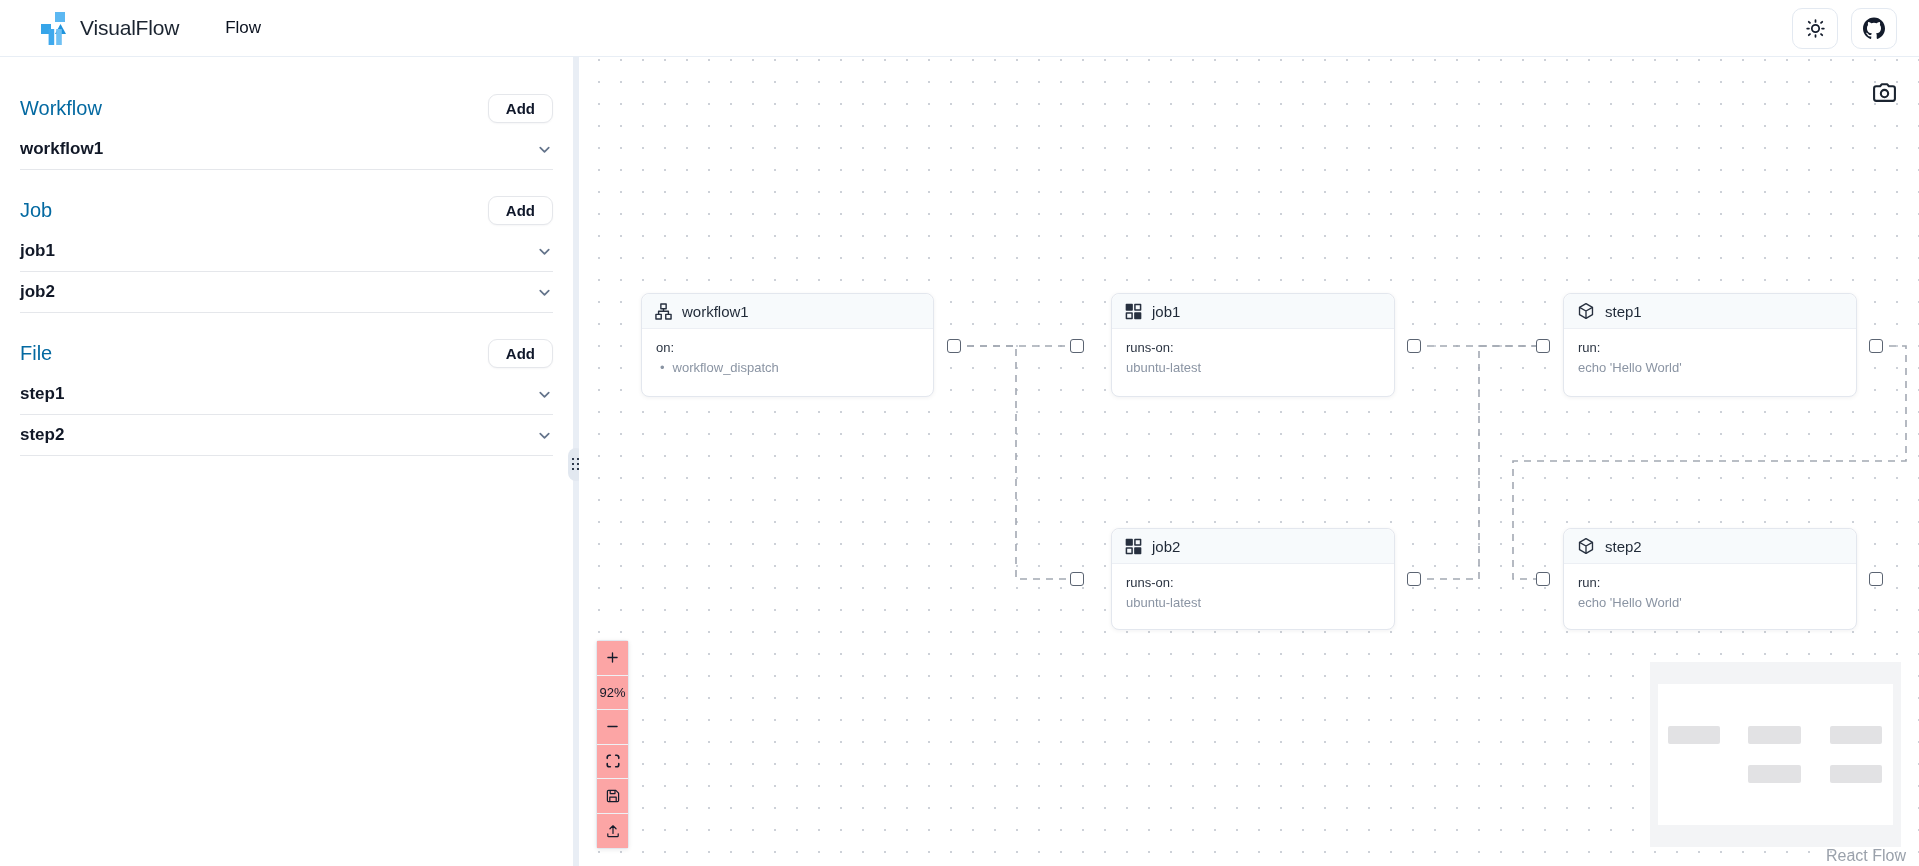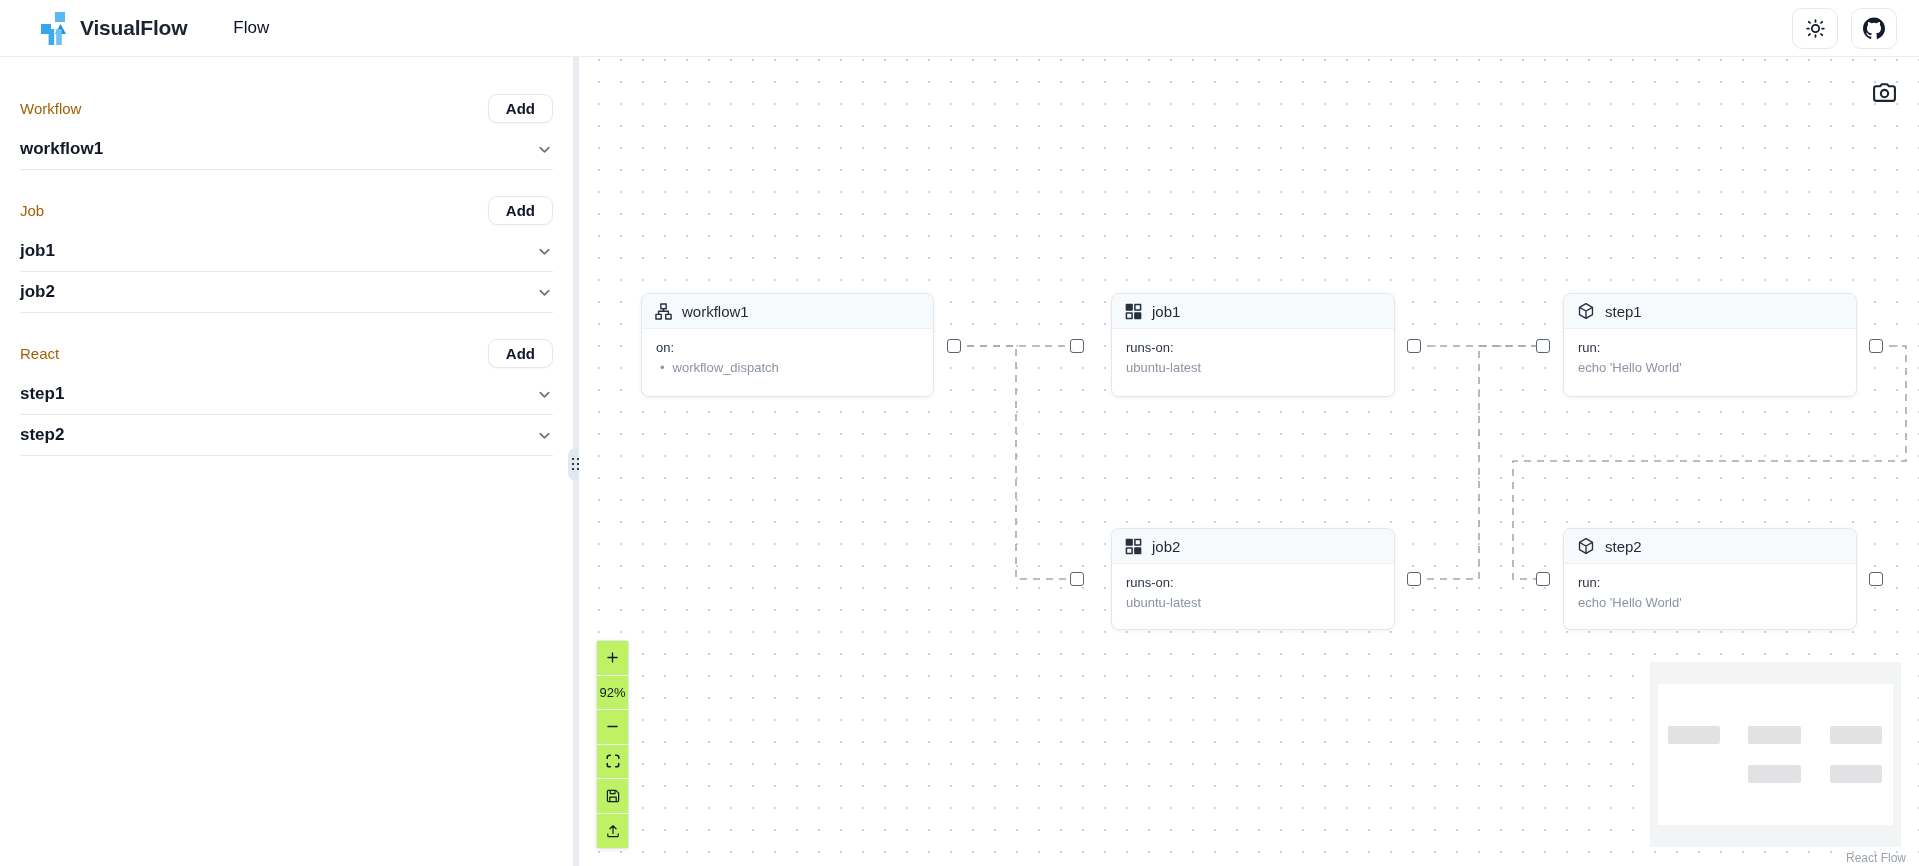"VisualFlow" .brand-title { font-weight: 700 -> 400 }
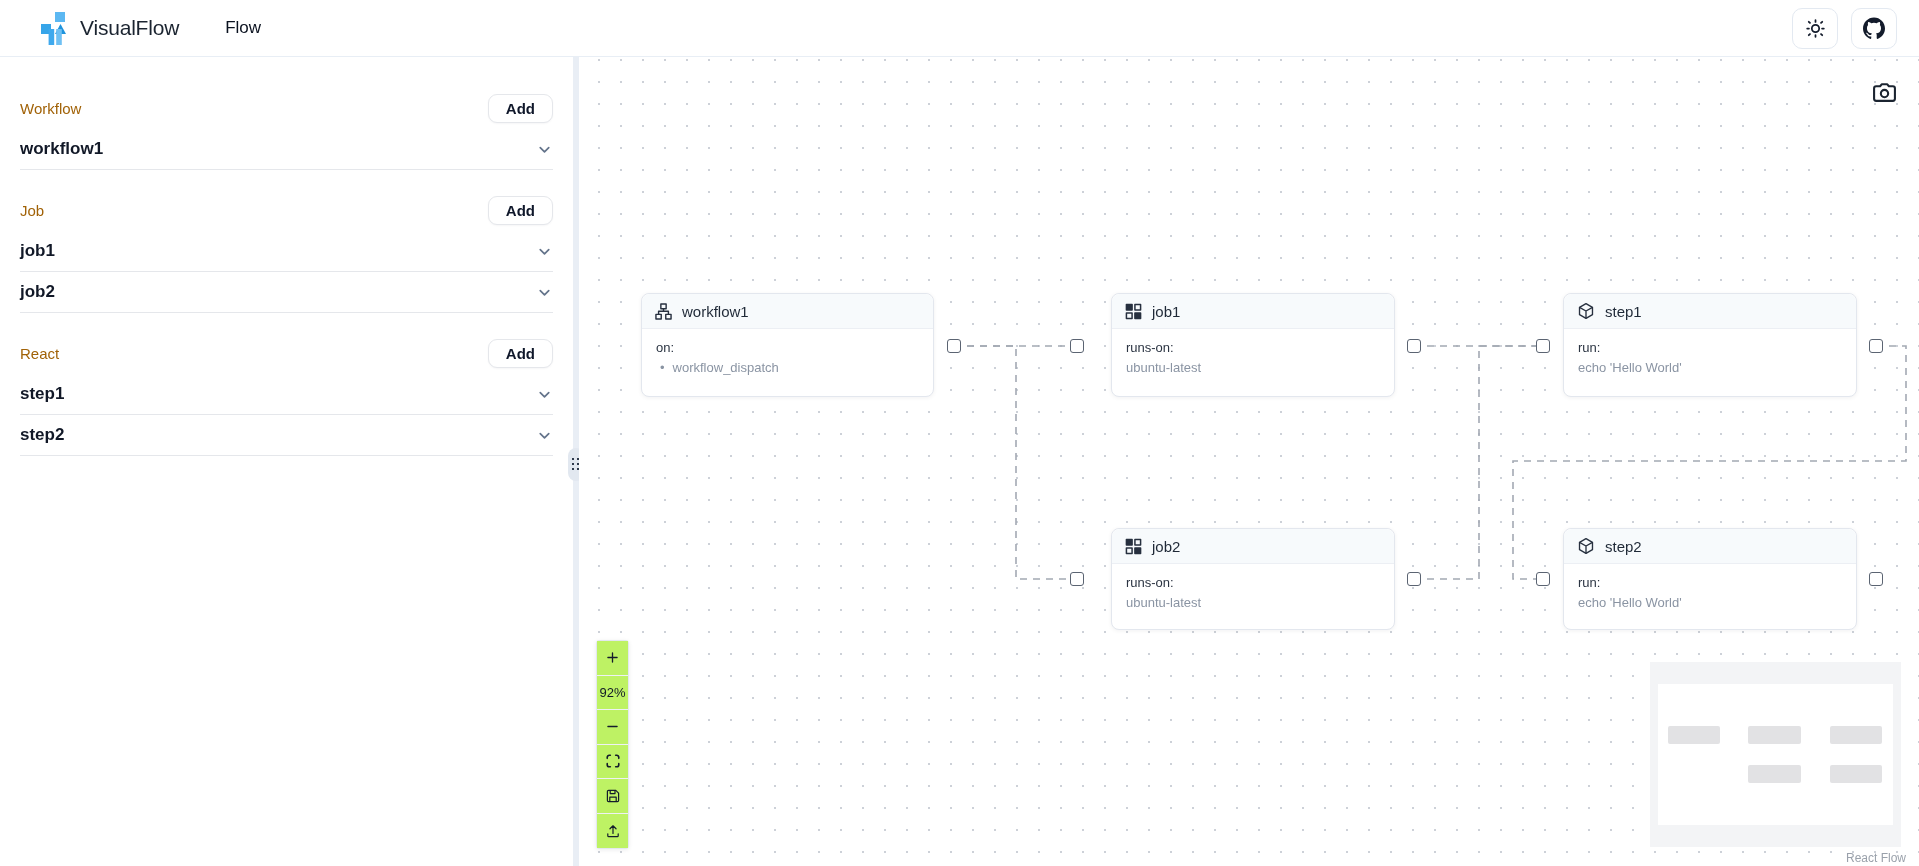"Workflow" .sec-label { color: #a16207 -> #0369a1; font-size: 15px -> 20px }
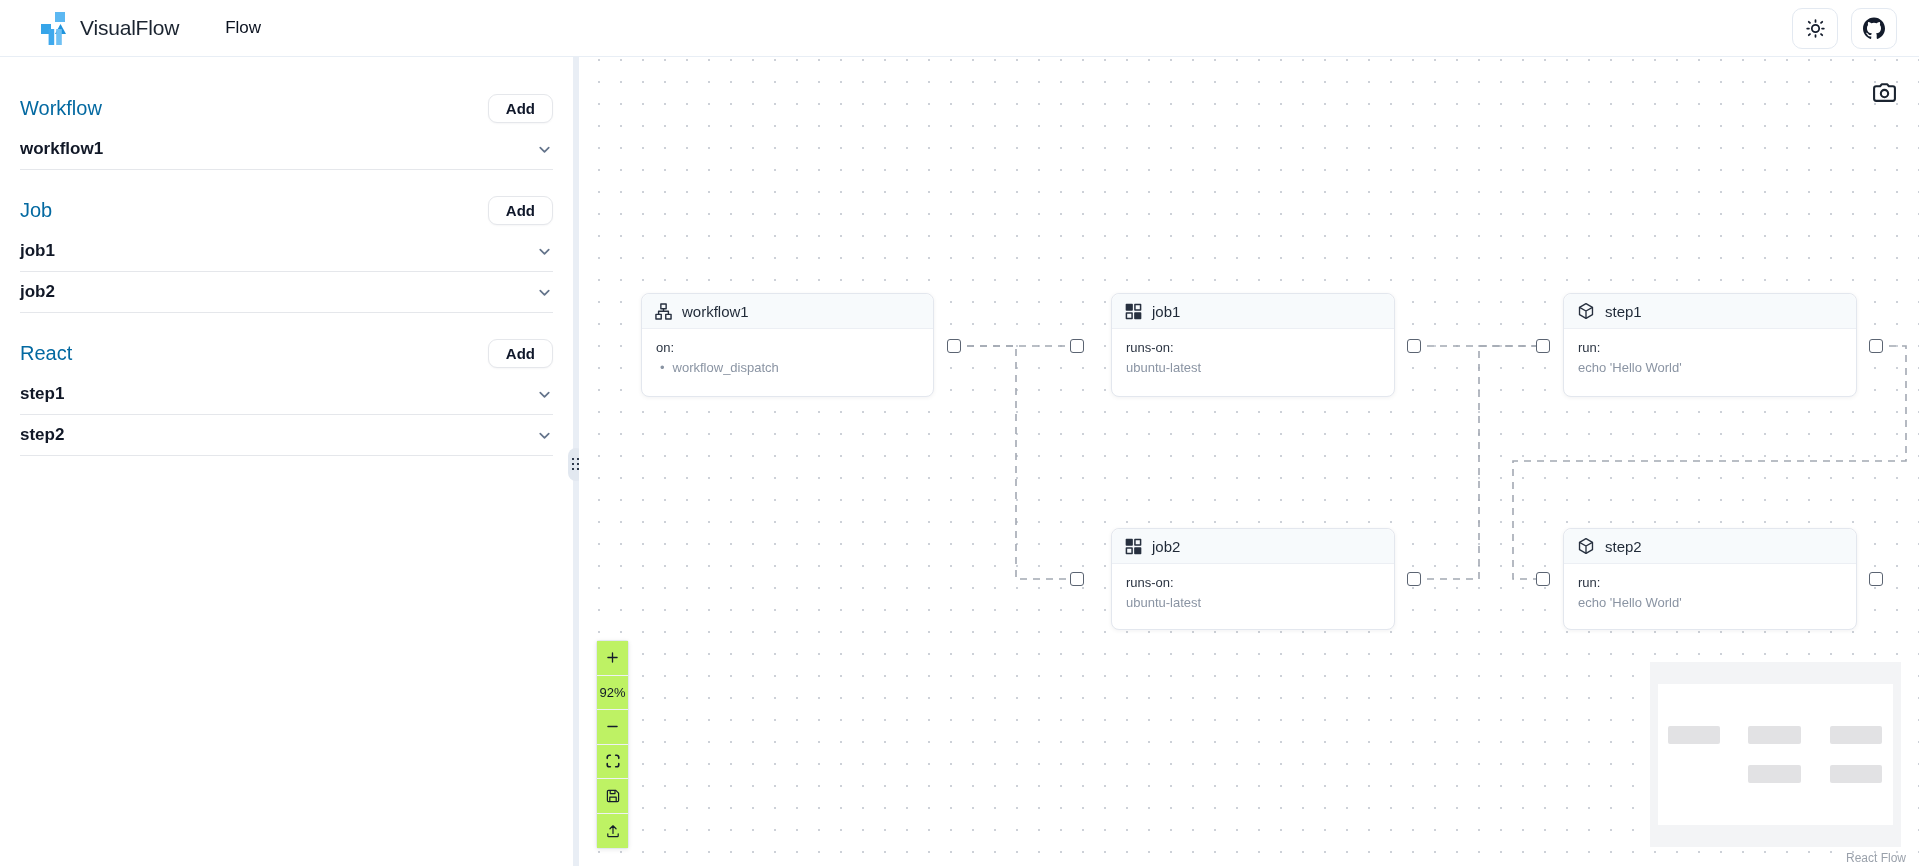"React" span.sec-label { text: React -> File }
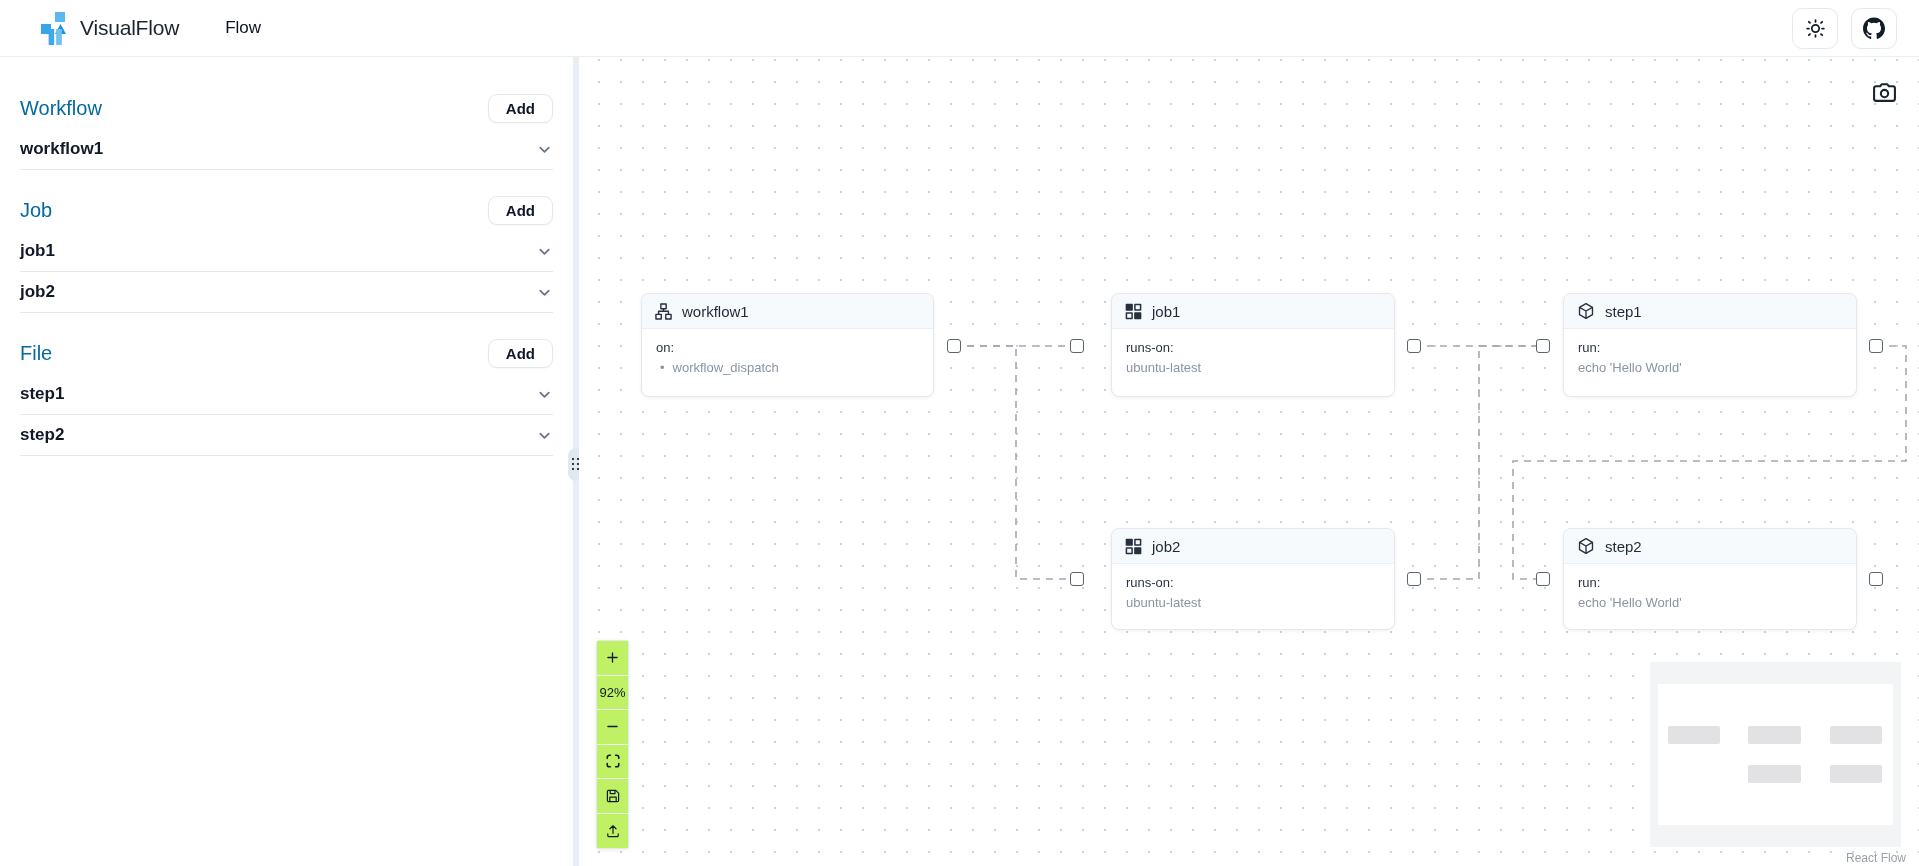"92%" .ctrl { background: #bef264 -> #fca5a5 }
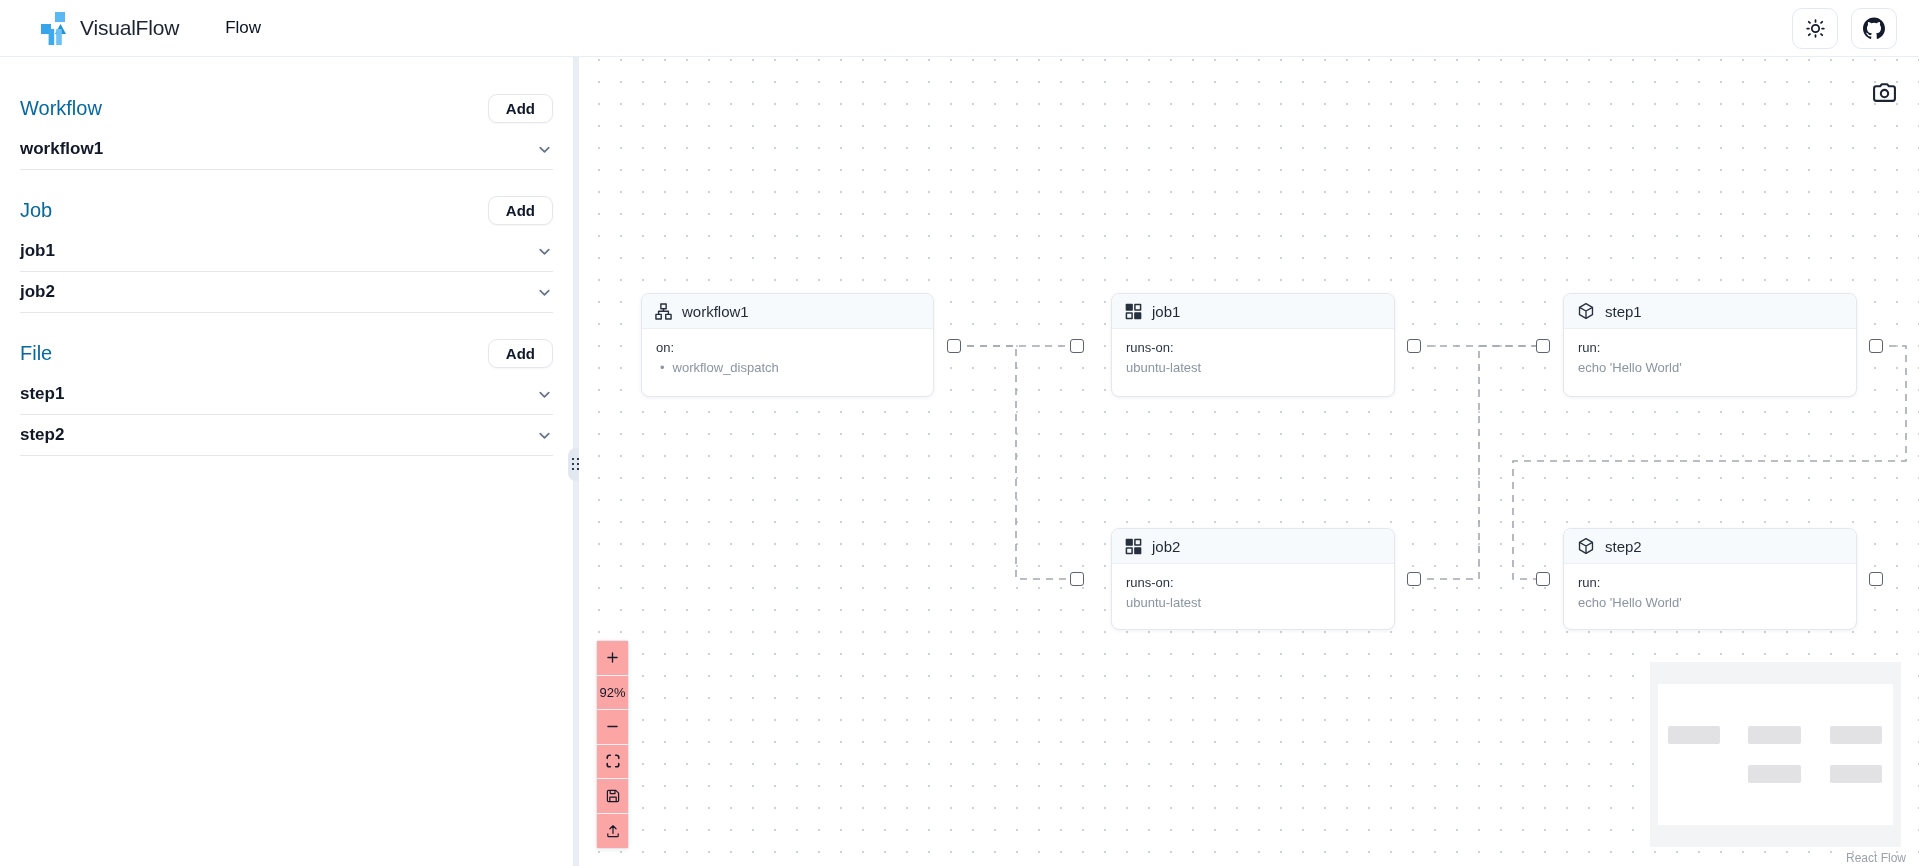"React Flow" .attribution { font-size: 12px -> 16px }
